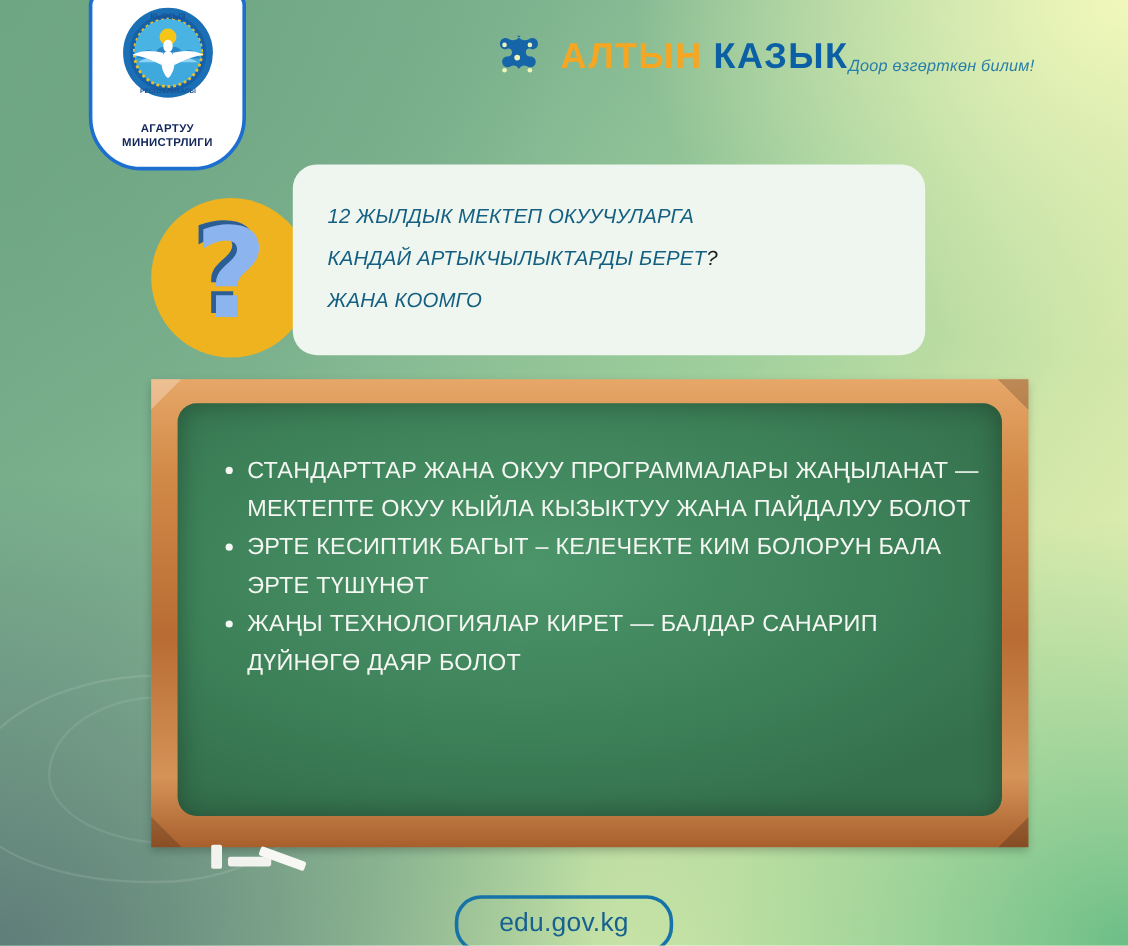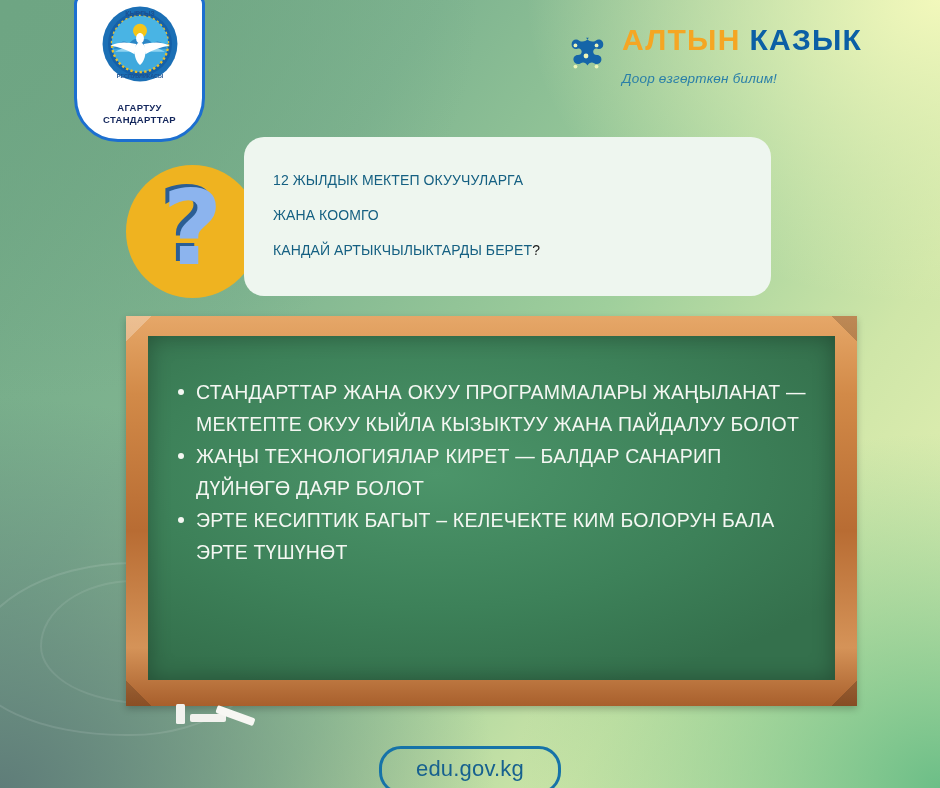"АЛТЫН КАЗЫК" .brand-text { flex-direction: column -> row }
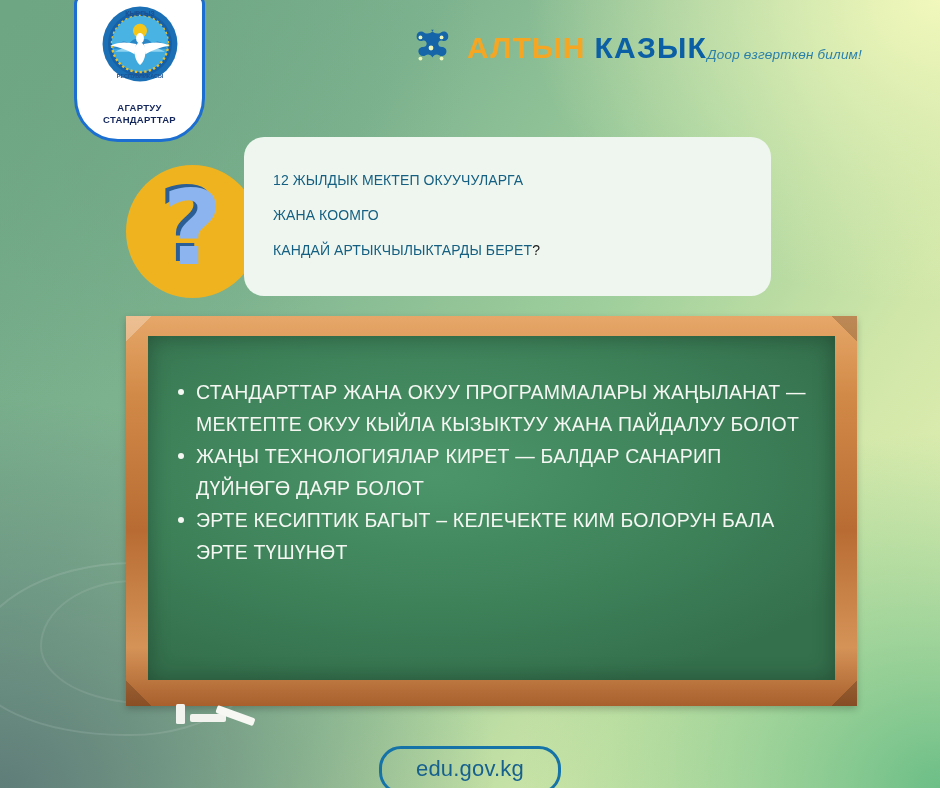"СТАНДАРТТАР" div { text: СТАНДАРТТАР -> МИНИСТРЛИГИ }
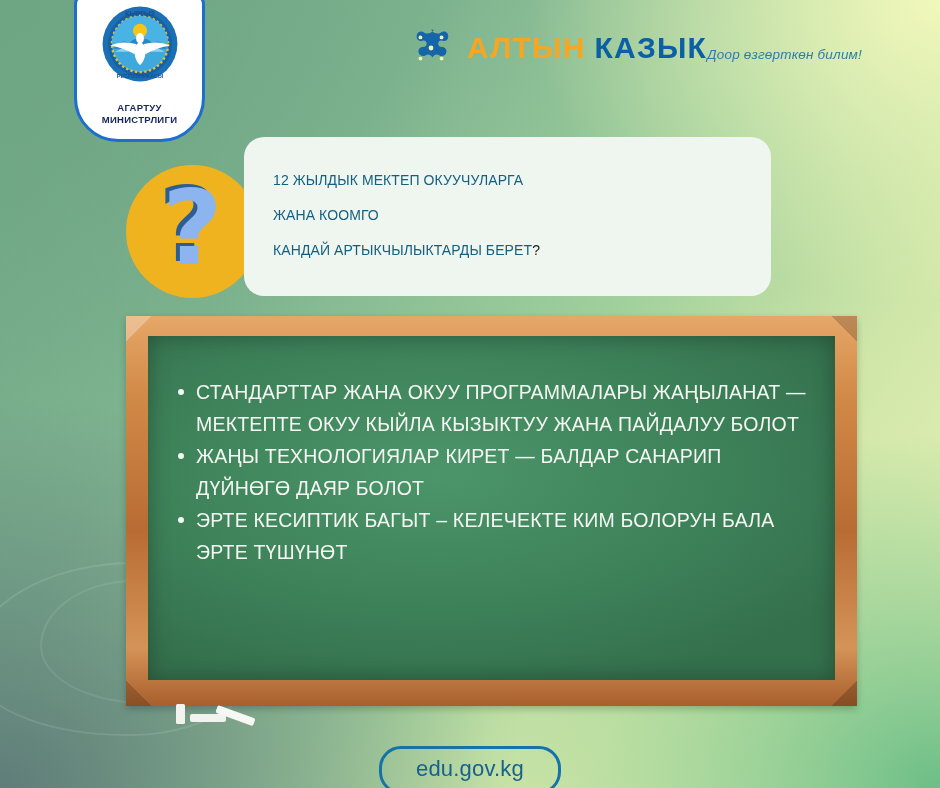"12 ЖЫЛДЫК МЕКТЕП ОКУУЧУЛАРГА" .q-card p { font-size: 14px -> 17px; font-style: none -> italic }
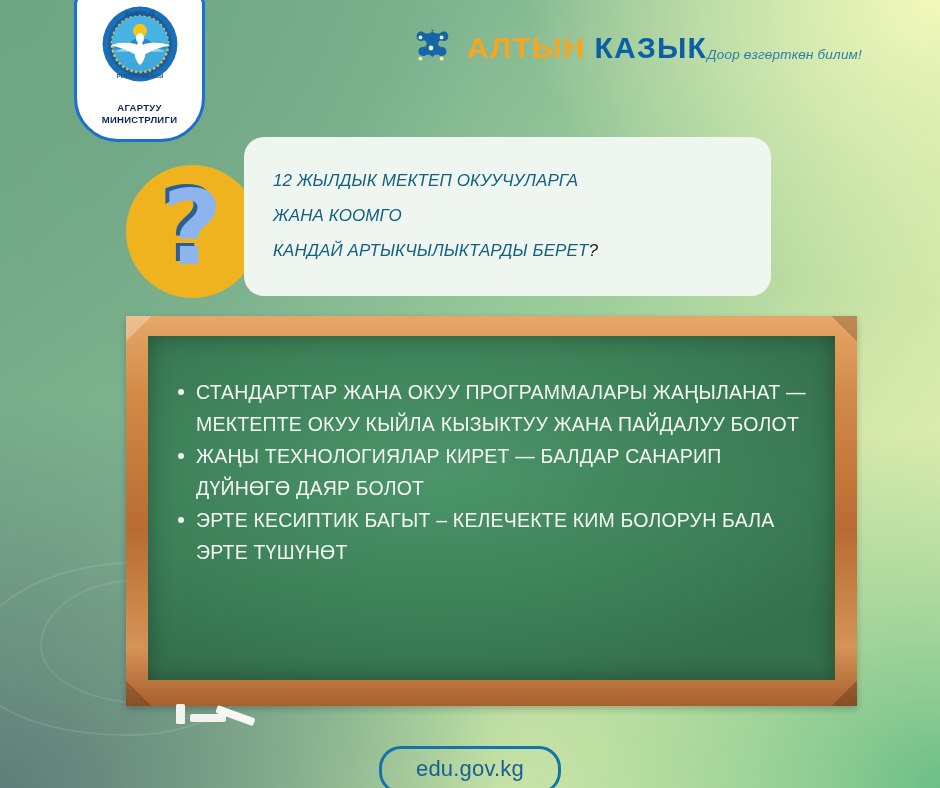"ЖАНА КООМГО" p { order: before "КАНДАЙ АРТЫКЧЫЛЫКТАРДЫ БЕРЕТ?" -> after "КАНДАЙ АРТЫКЧЫЛЫКТАРДЫ БЕРЕТ?" }
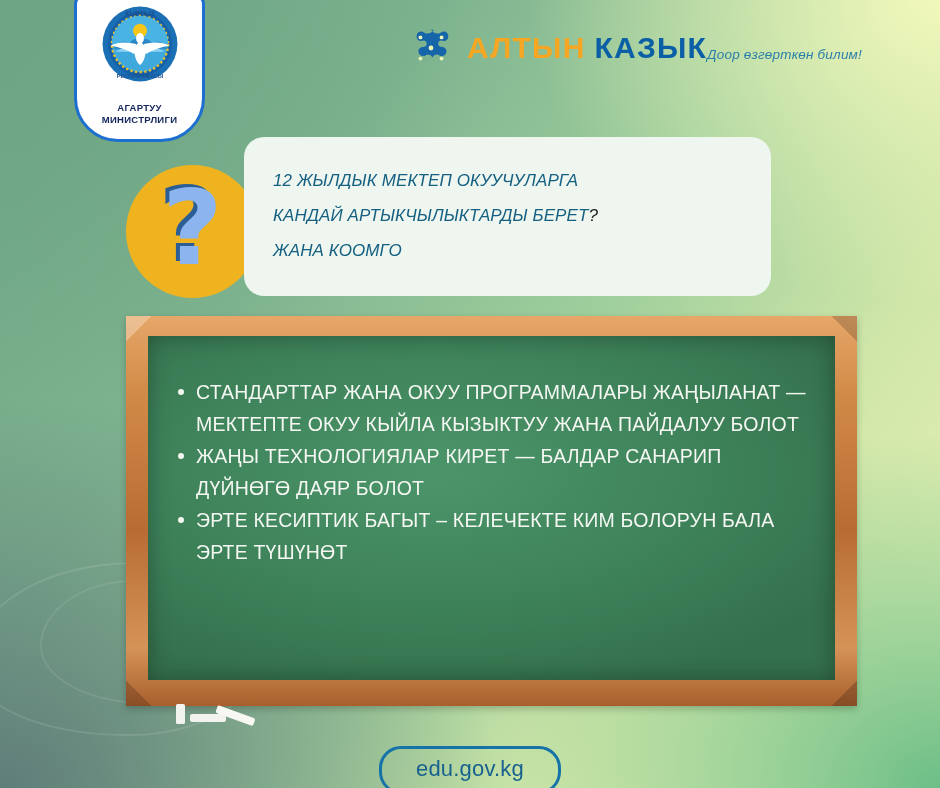"СТАНДАРТТАР ЖАНА ОКУУ ПРОГРАММАЛАРЫ" .board-surface { border-radius: none -> 16px; padding: 40px 16px 0 26px -> 40px 16px 0 36px }
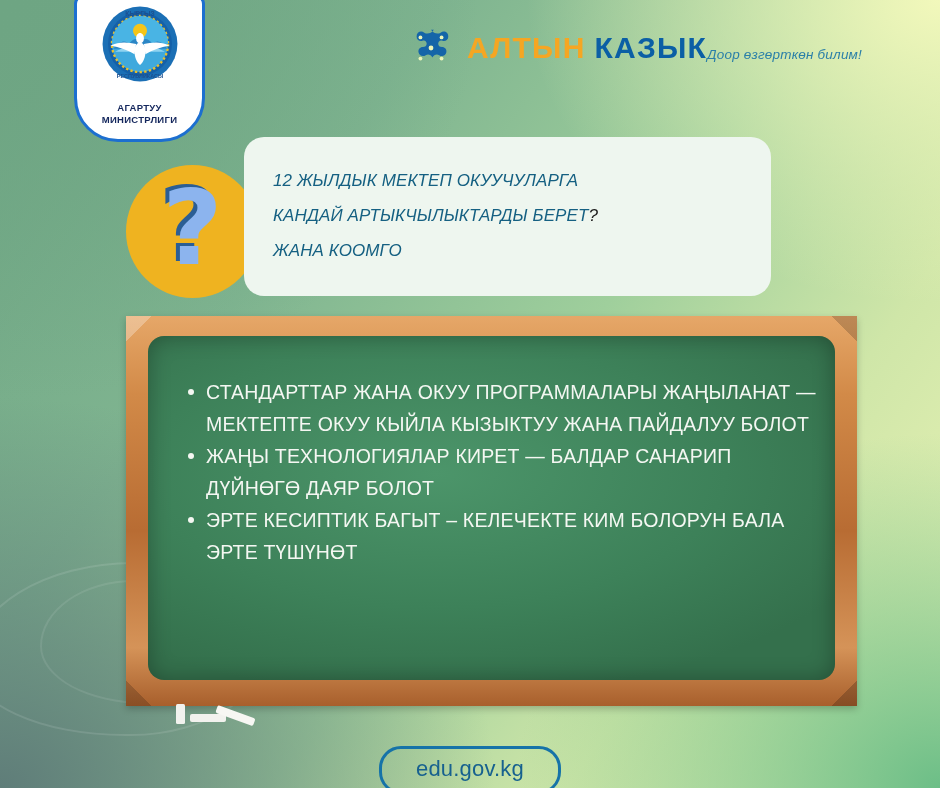"ЖАҢЫ ТЕХНОЛОГИЯЛАР КИРЕТ — БАЛДАР" li { order: before "ЭРТЕ КЕСИПТИК БАГЫТ – КЕЛЕЧЕКТЕ" -> after "ЭРТЕ КЕСИПТИК БАГЫТ – КЕЛЕЧЕКТЕ" }
